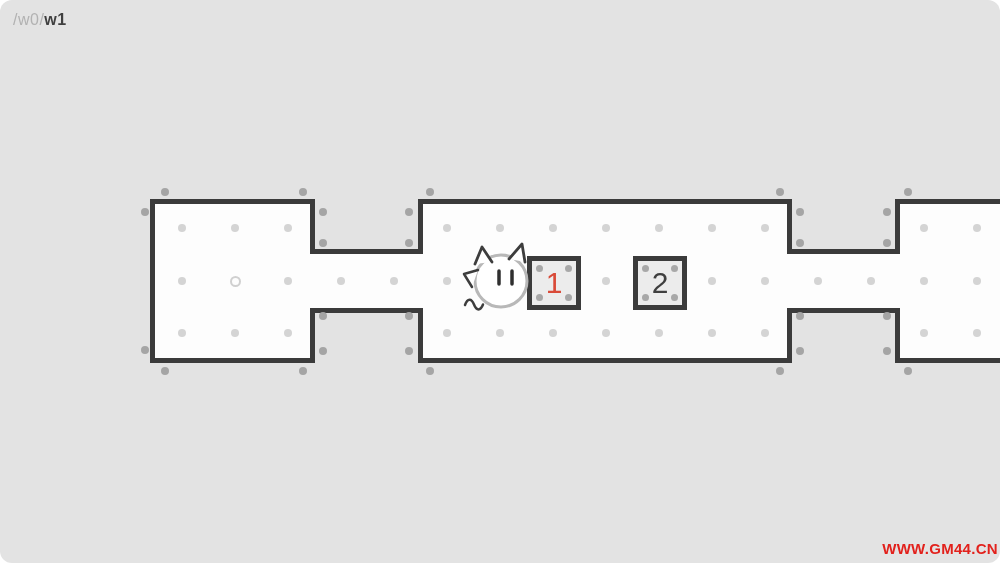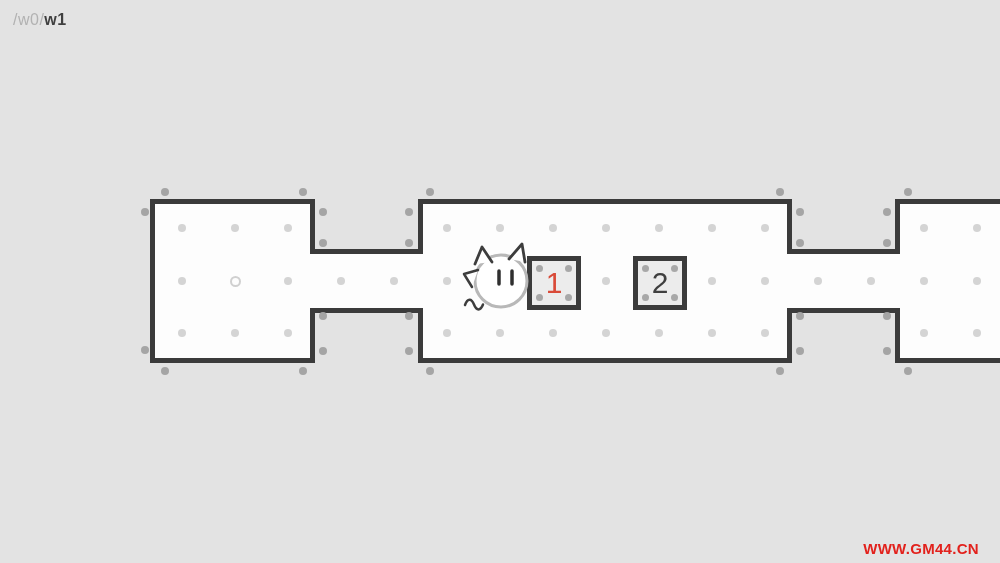"/w0/w1" div { border-radius: none -> 12px }
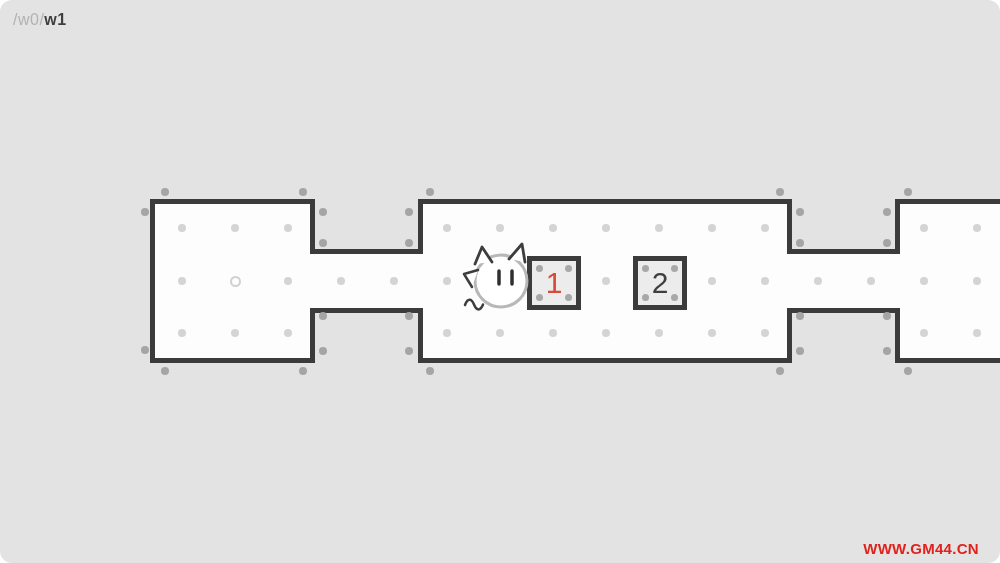"WWW.GM44.CN" .watermark { right: 21px -> 2px }
